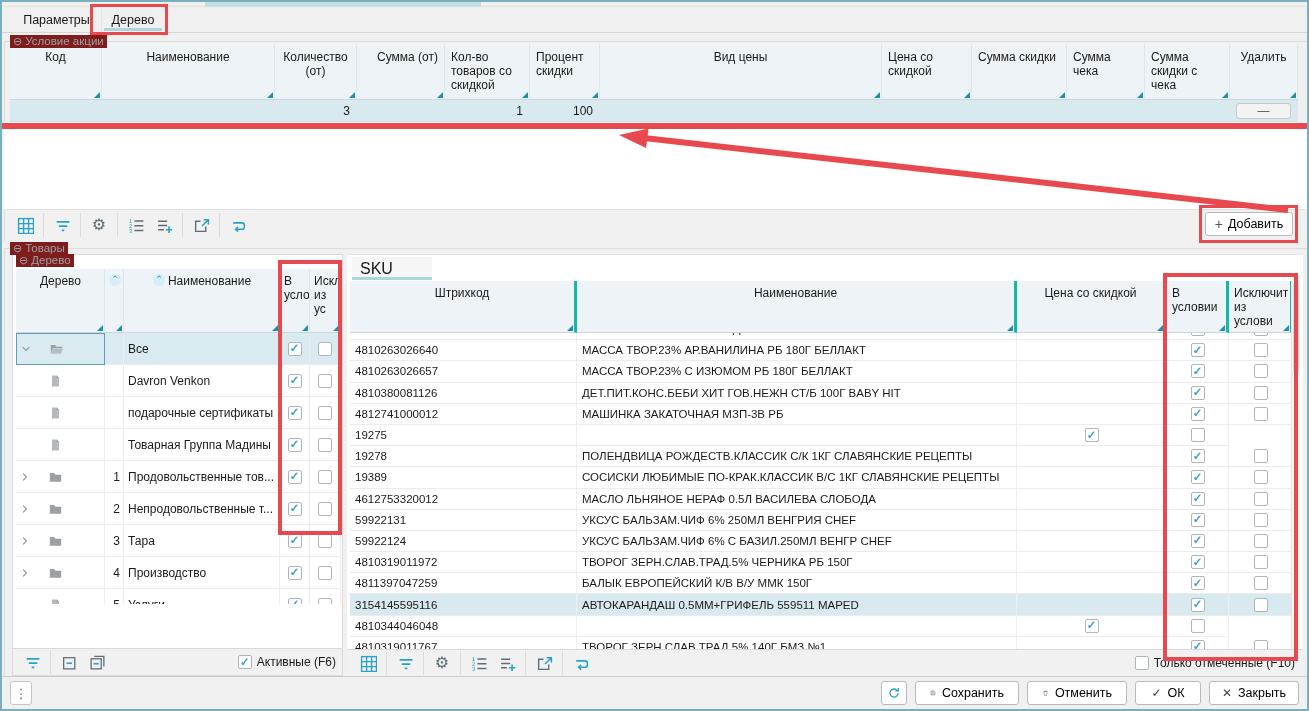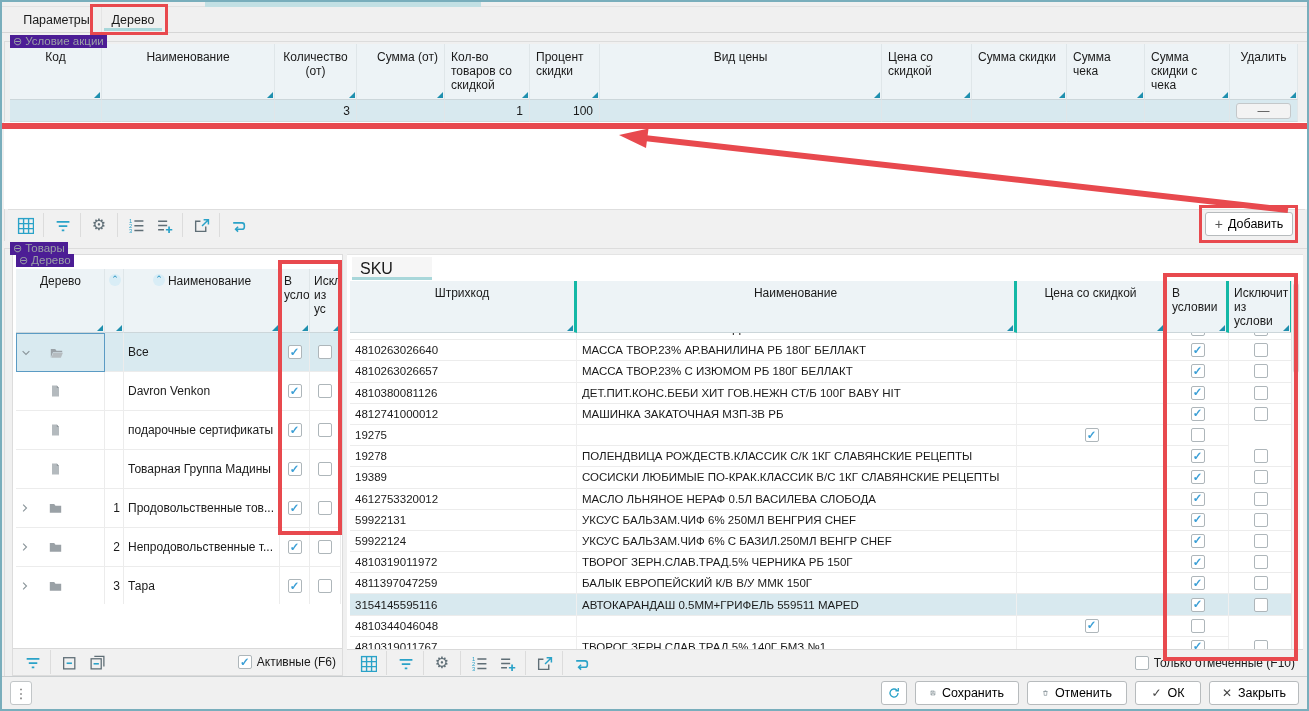"⊖ Условие акции" .grouplabel { background: #4c1d95 -> #7f1d1d }
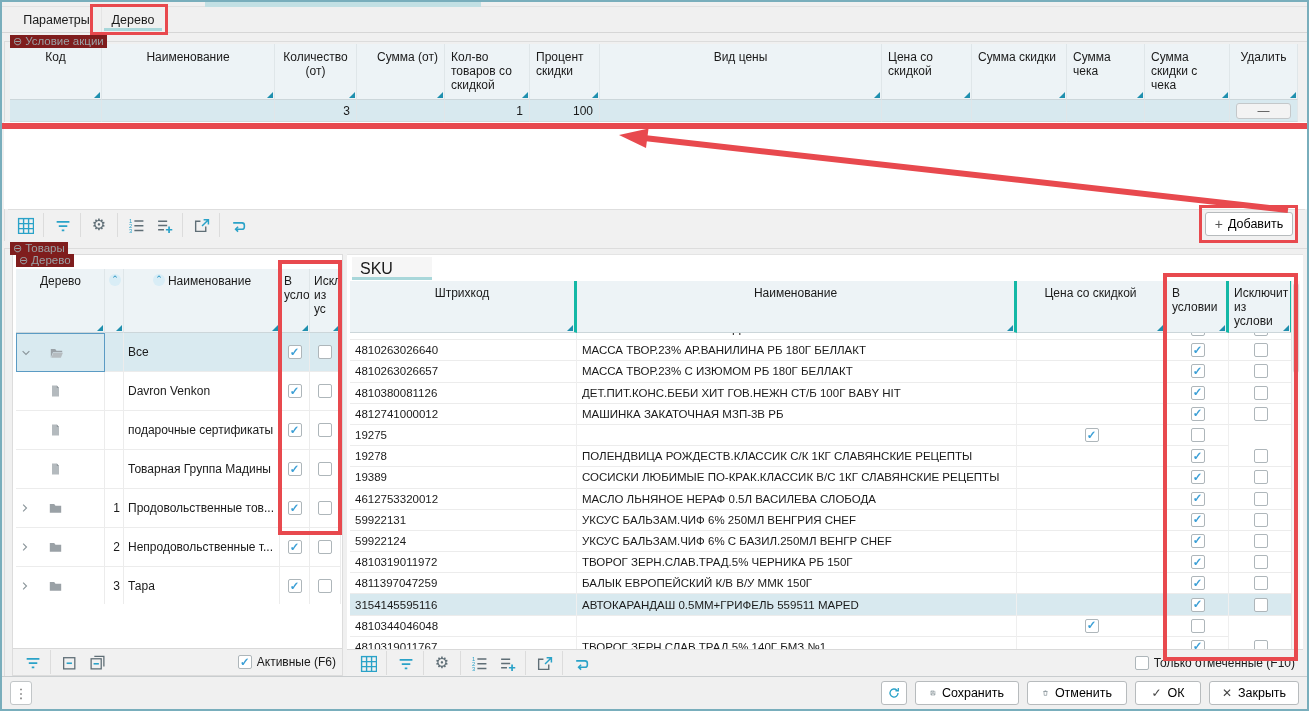"Все" .tree-row { height: 39px -> 32px }
